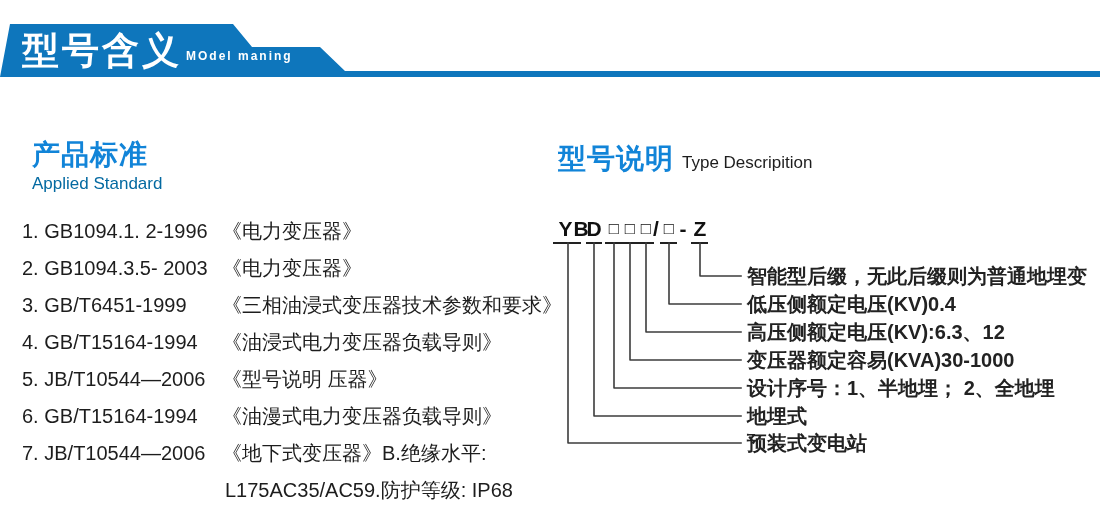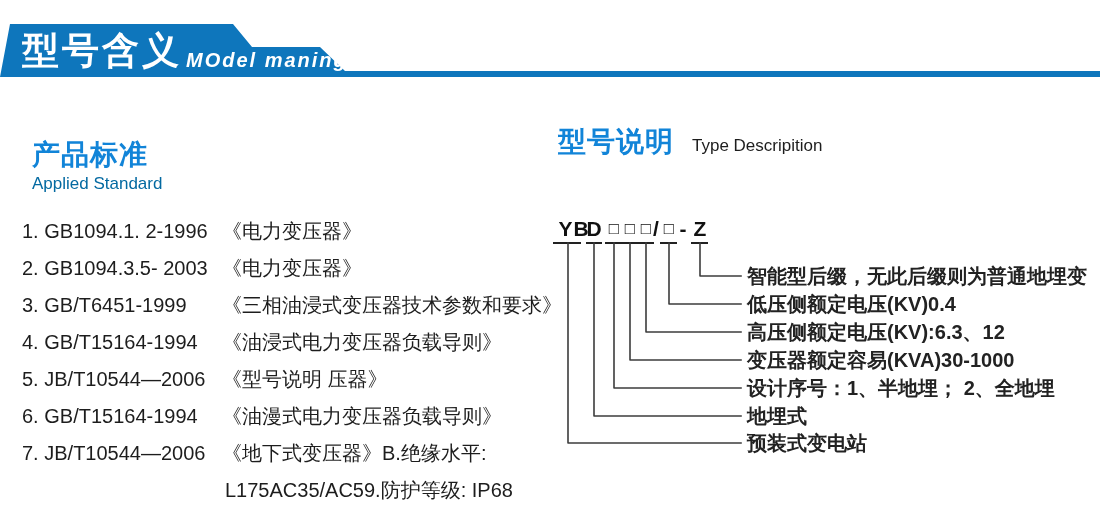"MOdel maning" .banner-en { font-size: 20px -> 12px; font-style: italic -> none }
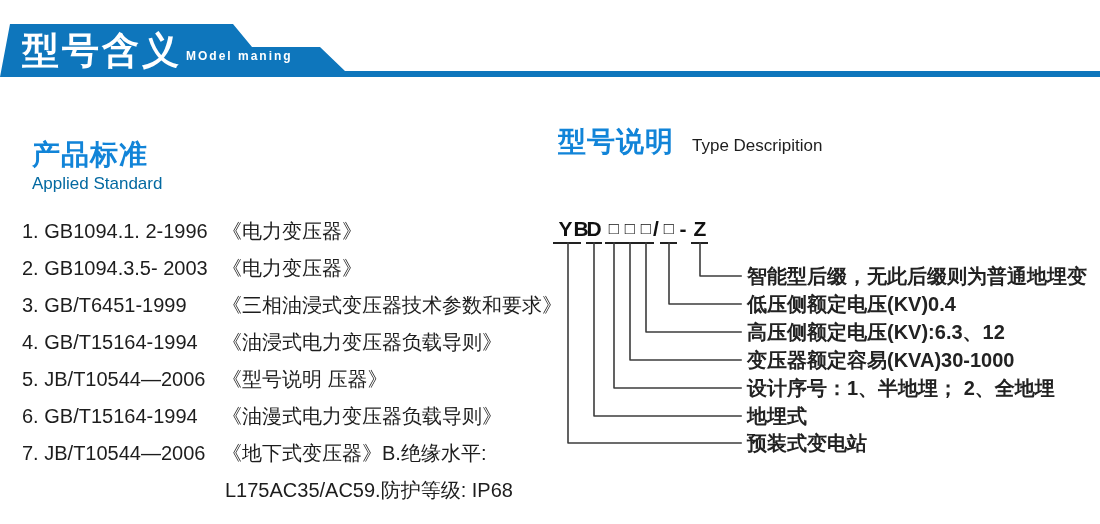"型号说明" .heading-right { top: 123px -> 140px }
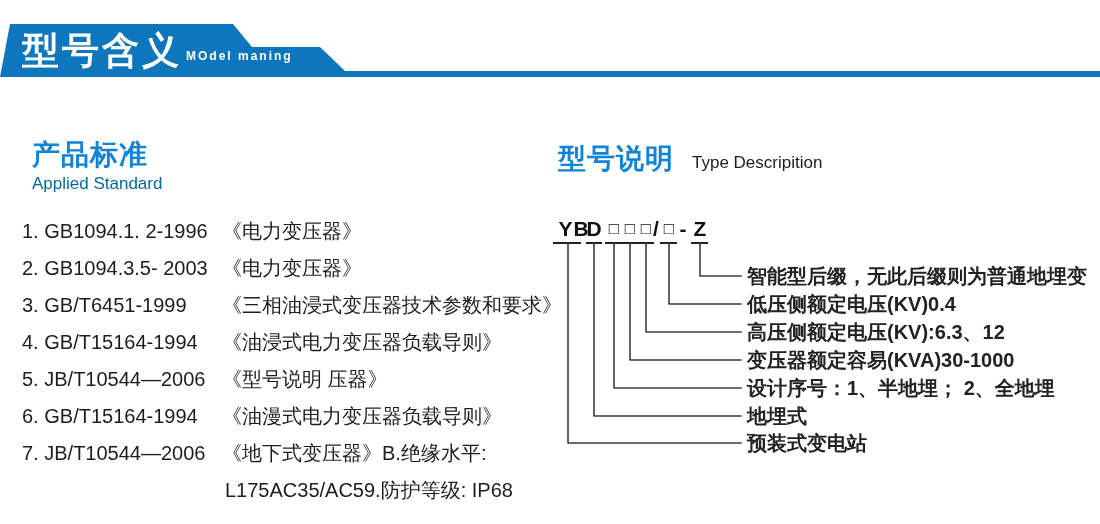"Type Descripition" .heading-right .en { margin-left: 18px -> 8px }
